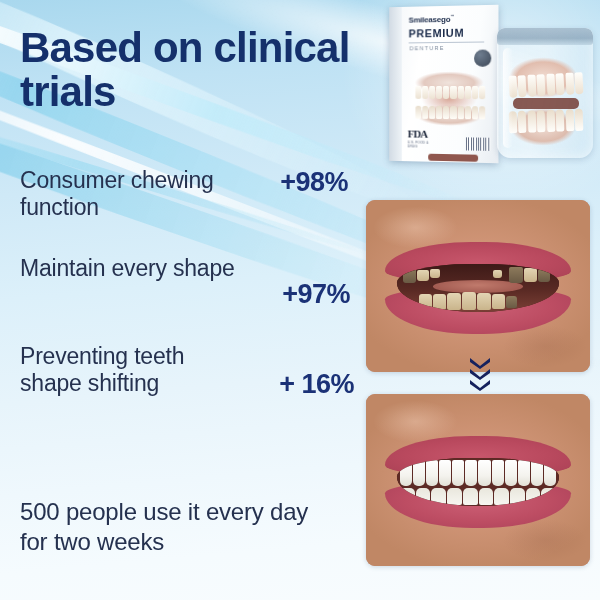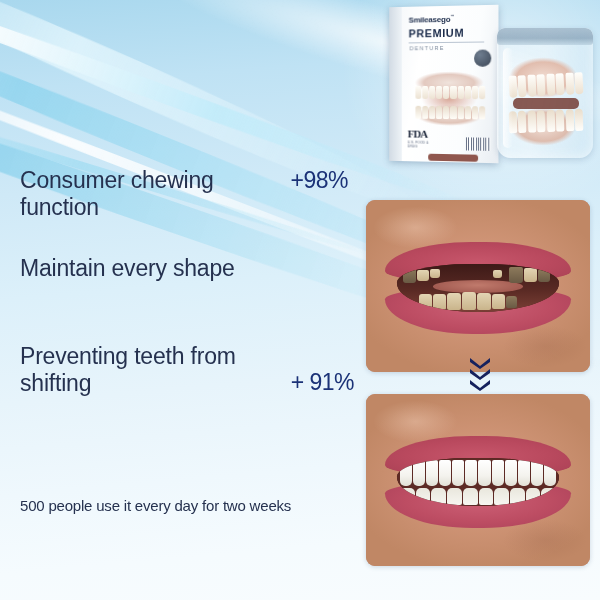"Based on clinical trials" div.headline { html: none -> <div>Based on clinical trials</div> }
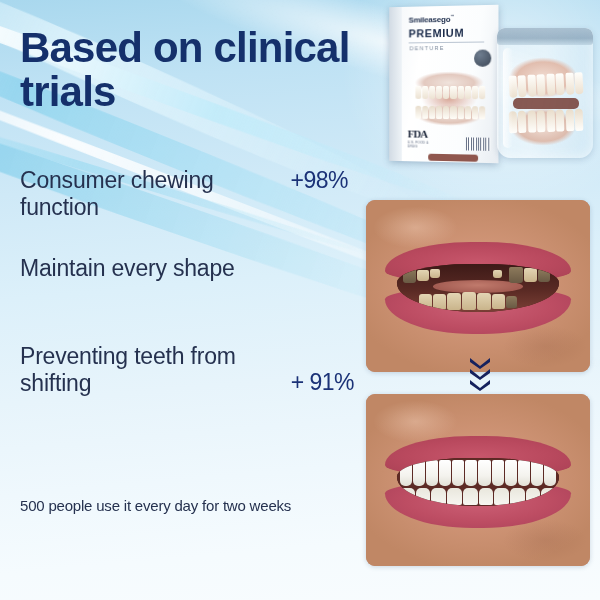"+98%" .benefit-pct { font-size: 23px -> 27px; font-weight: normal -> bold }
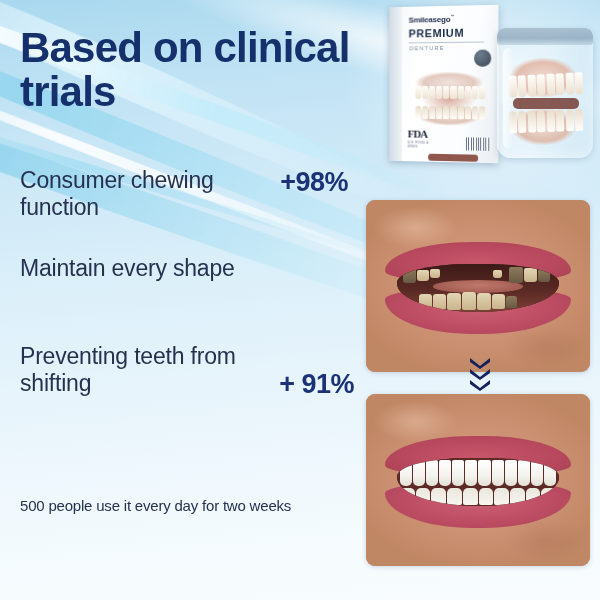"+97%" div.benefit-pct { html: none -> <div>+97%</div> }
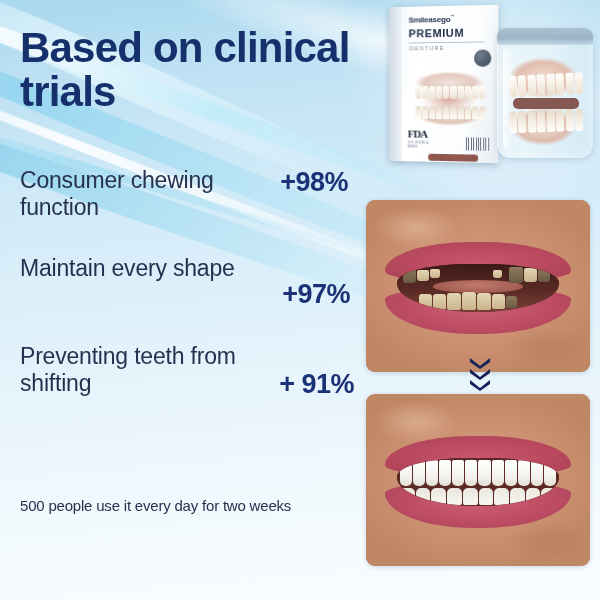"Preventing teeth from shifting" div.benefit-text { text: from -> shape }
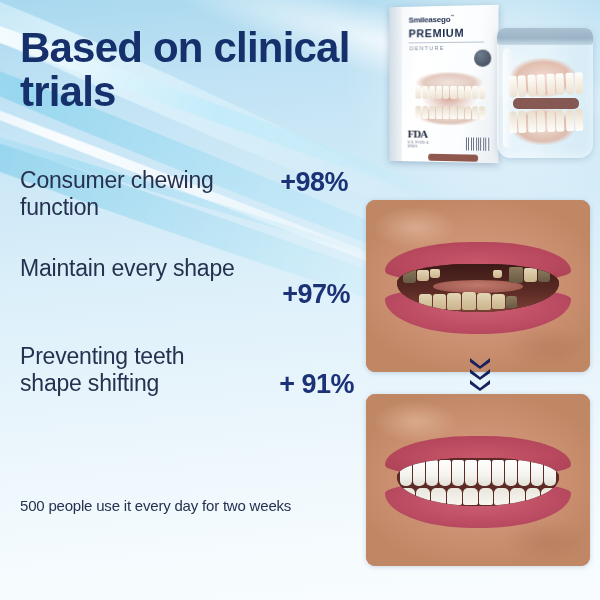"+ 91%" div.benefit-pct { text: 91% -> 16% }
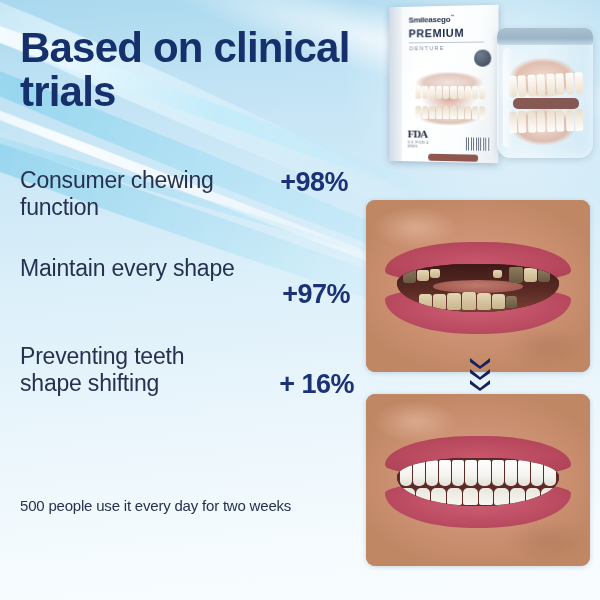"500 people use it every" .co-text { font-size: 15px -> 24px }
